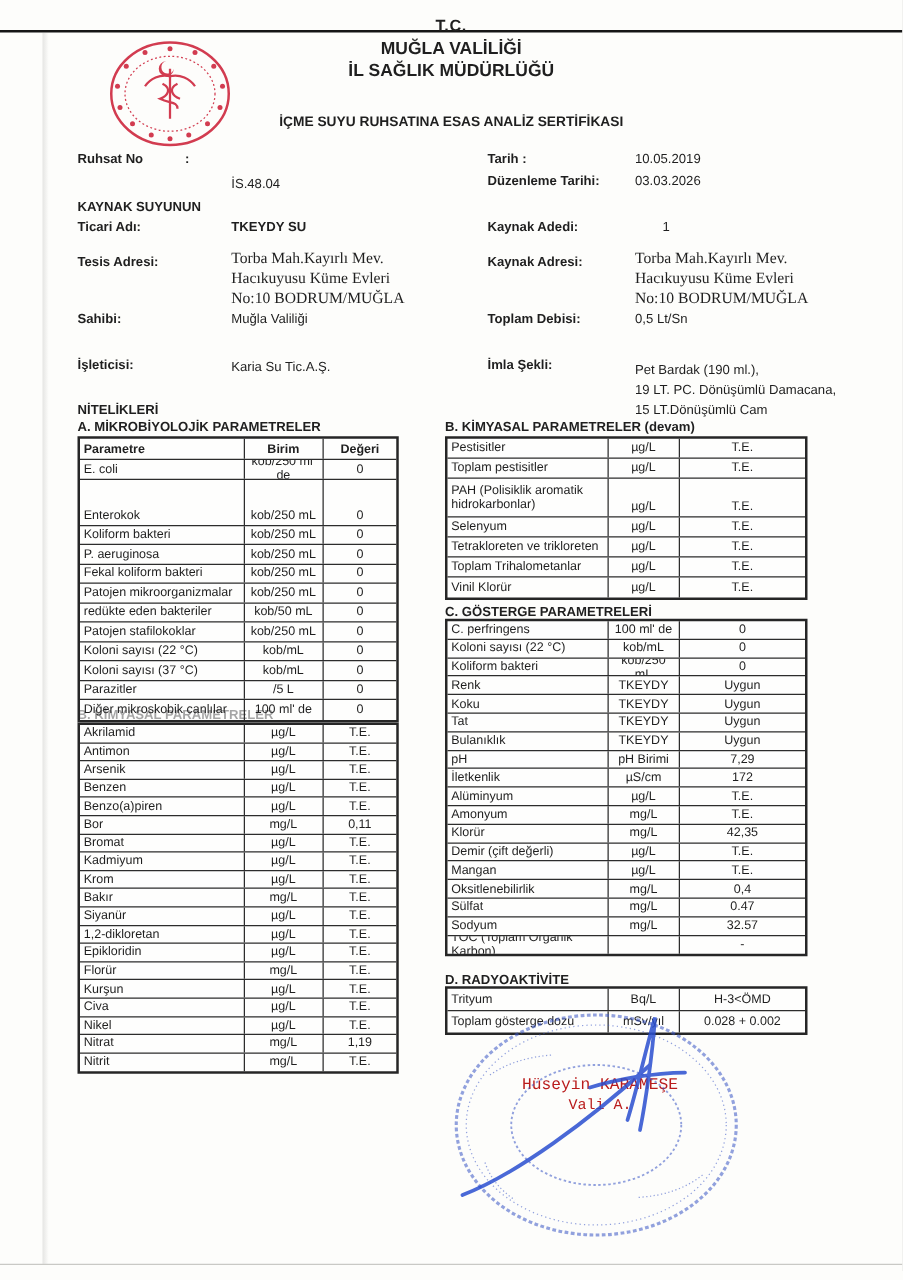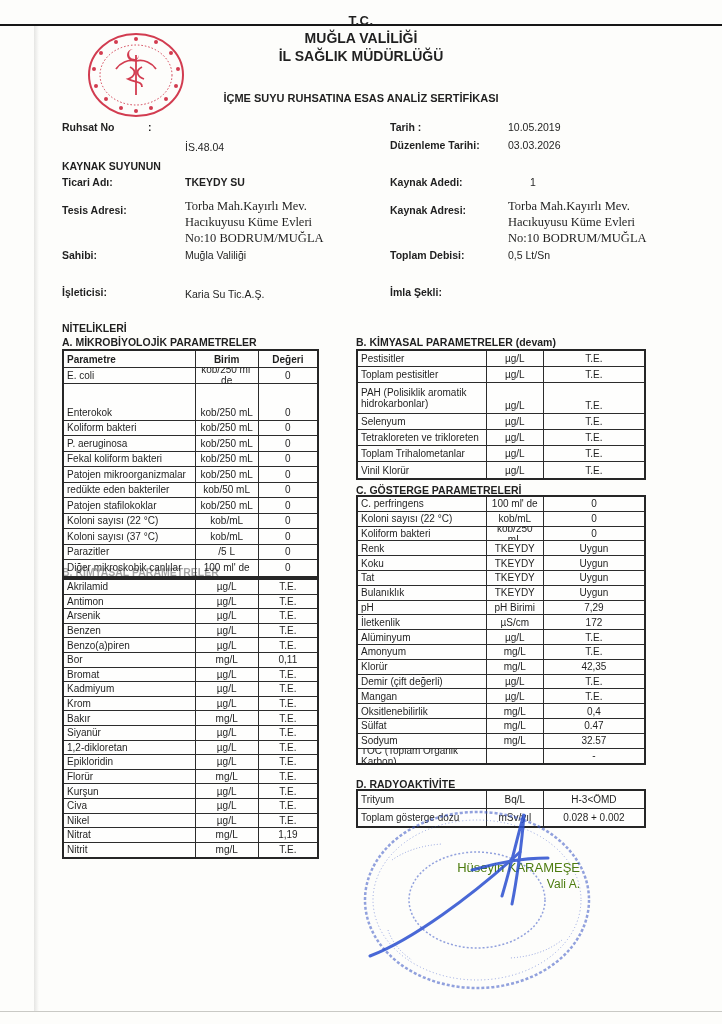"Pet Bardak (190 ml.)," div.abs { html: none -> <div> <div>Pet Bardak (190 ml.),</div> <div>19 LT. PC. Dönüşümlü Damacana,</div> <div>15 LT.Dönüşümlü Cam</div> </div> }
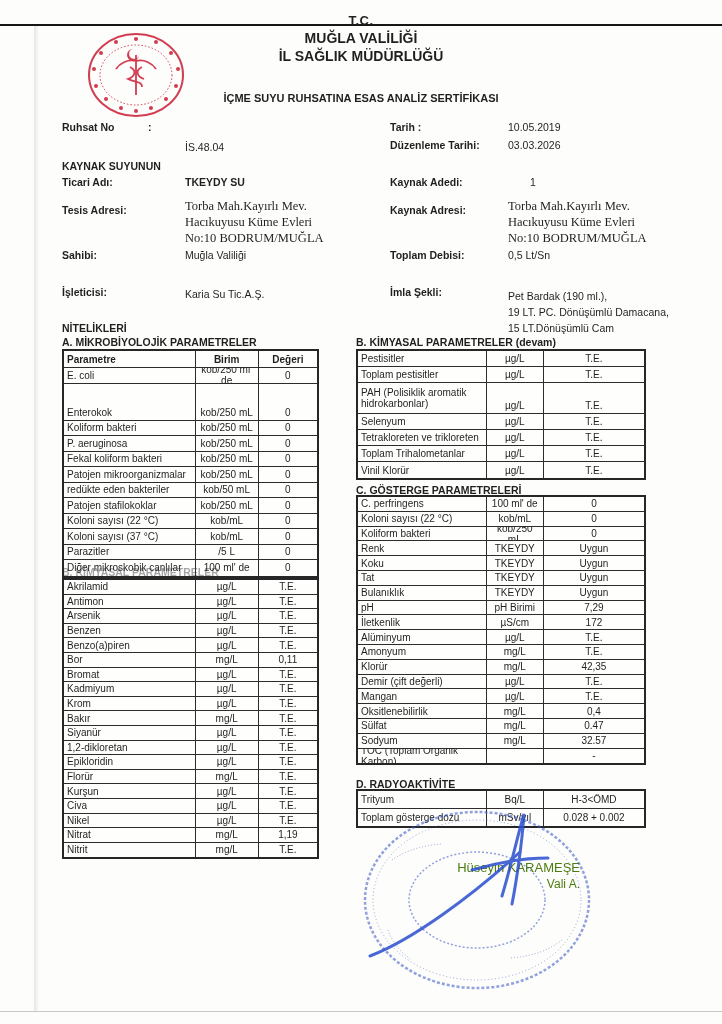"Hüseyin KARAMEŞE" .sig-text { color: #4d7c0f -> #b91c1c; font-family: Liberation Sans, sans-serif -> Liberation Mono, monospace; text-align: right -> center }
